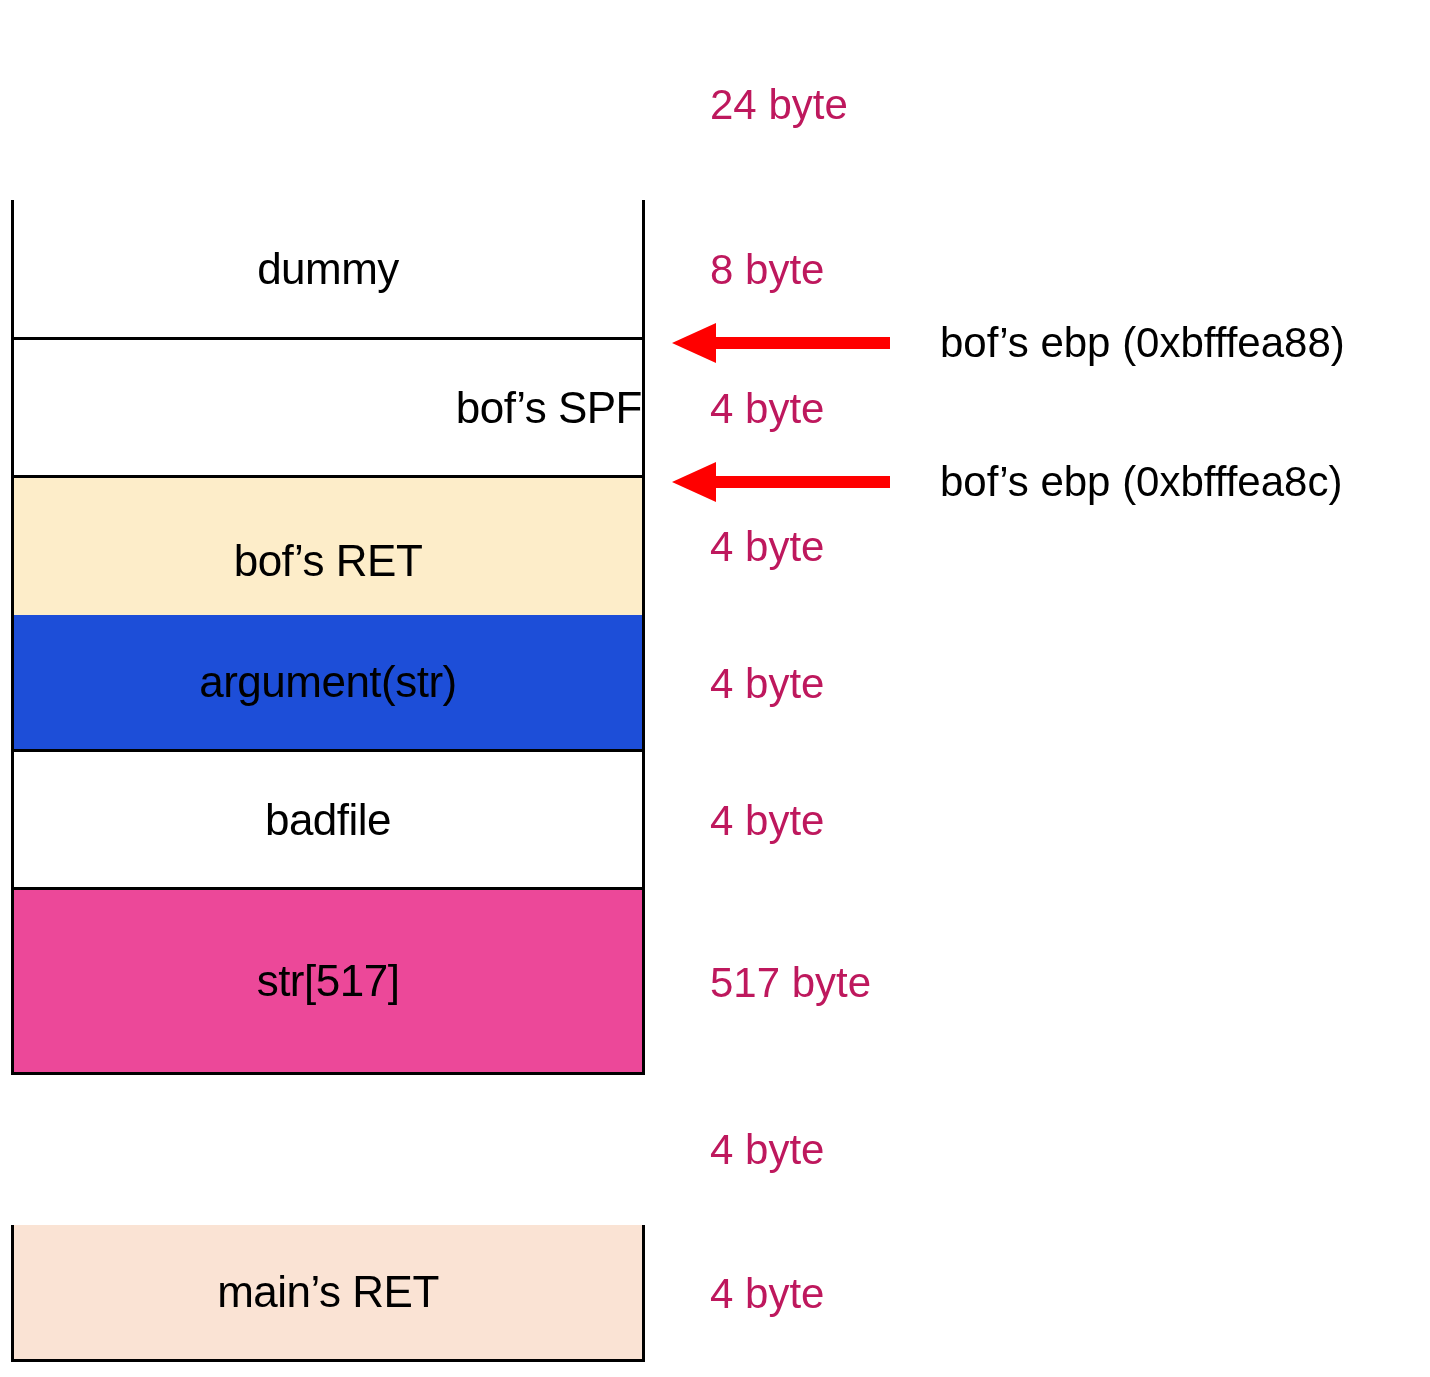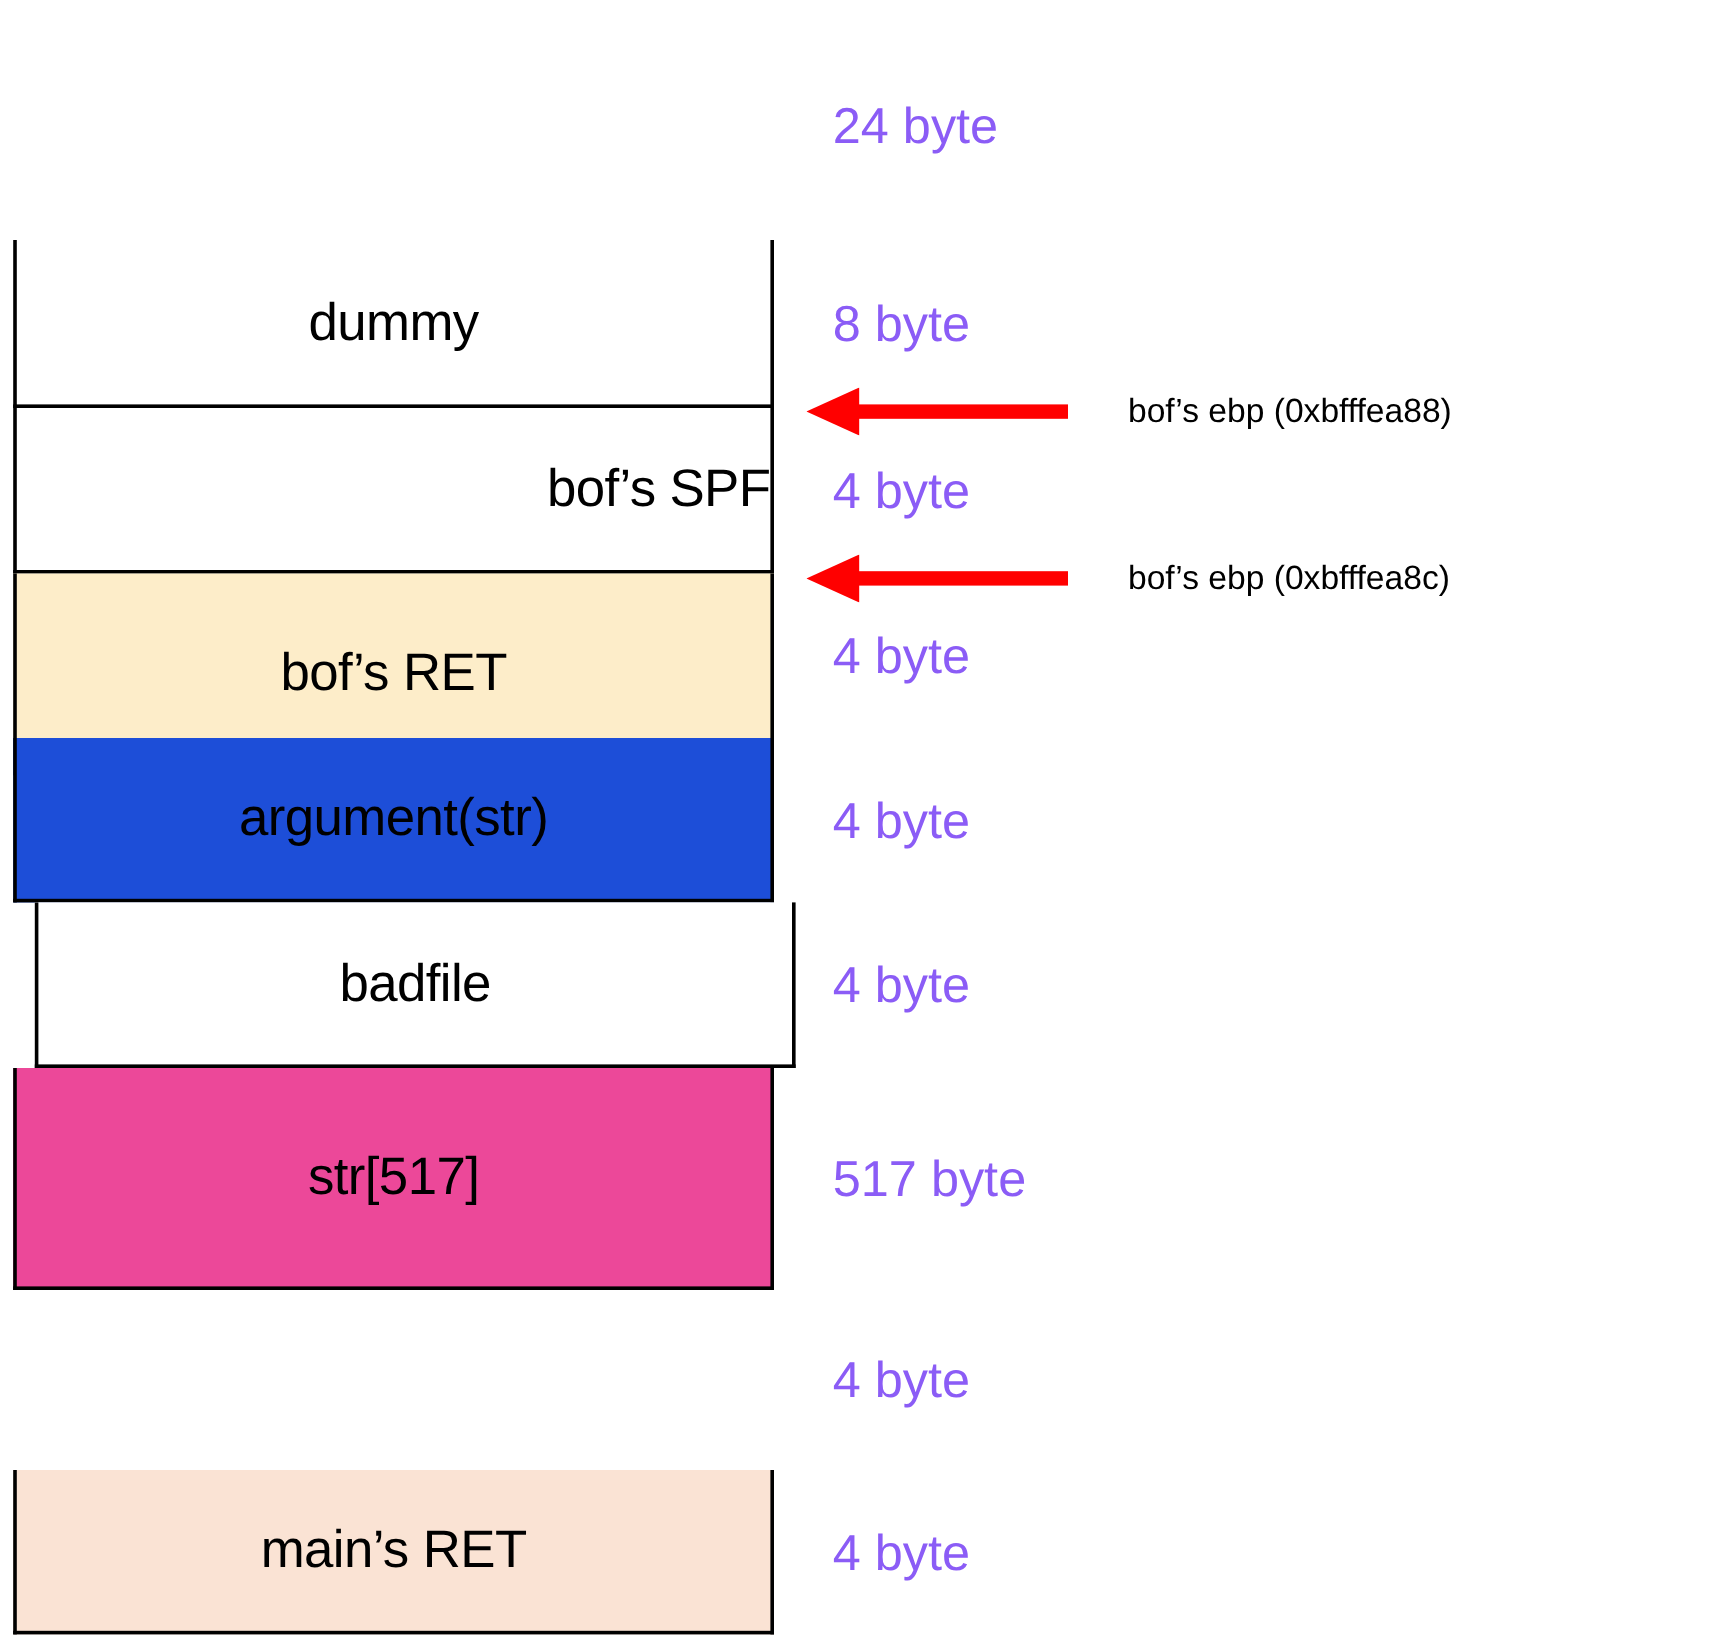"24 byte" .size-label { color: #8b5cf6 -> #be185d; left: 694px -> 710px }
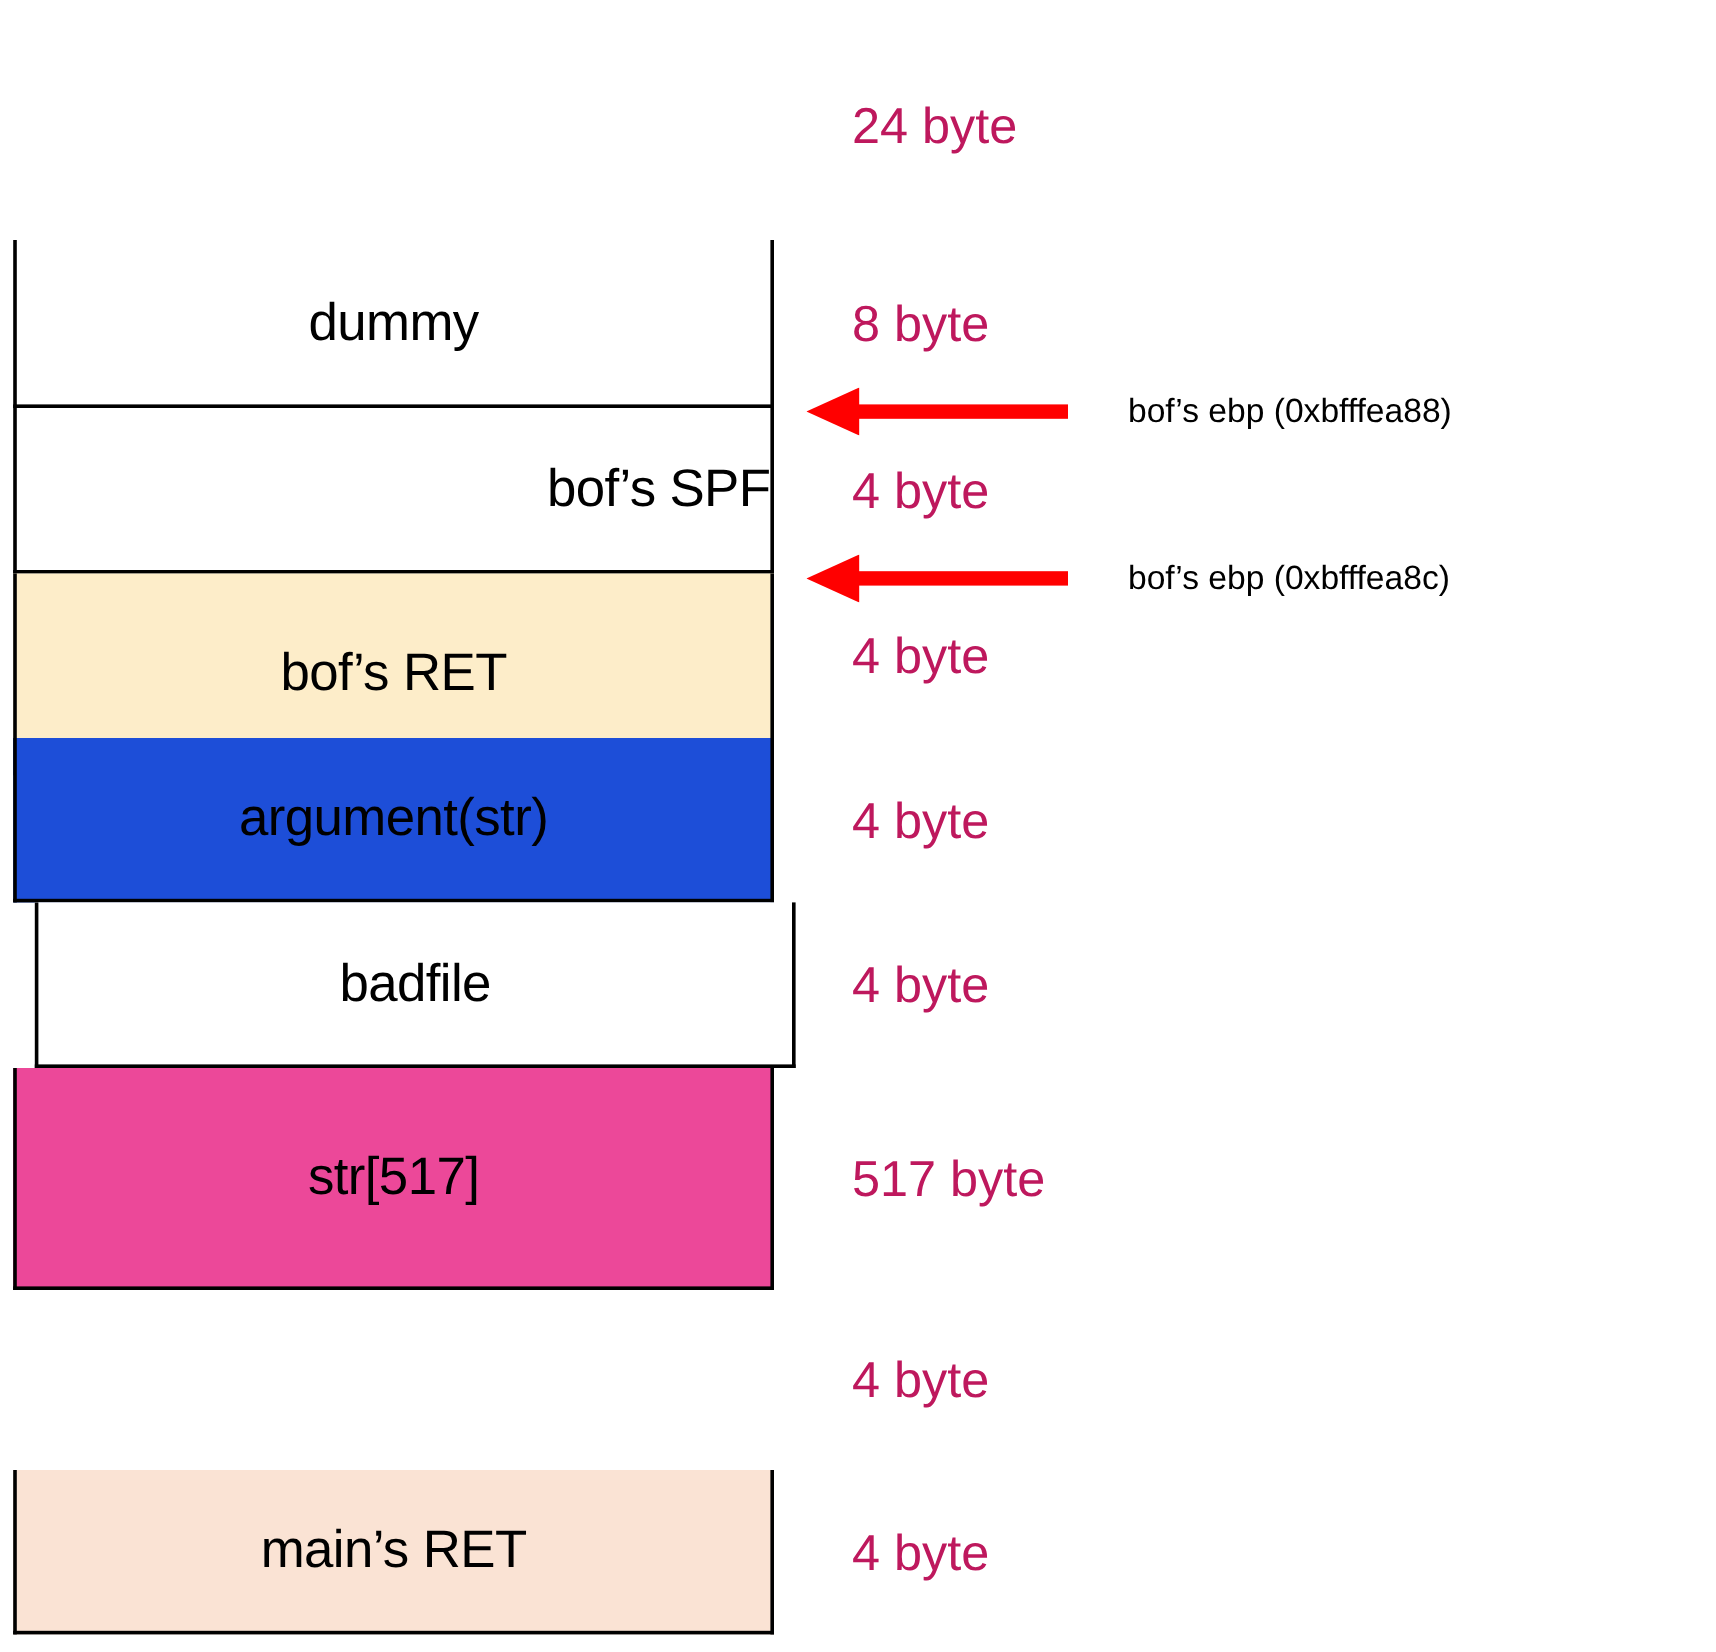"bof’s ebp (0xbfffea88)" .pointer-caption { font-size: 28px -> 42px }
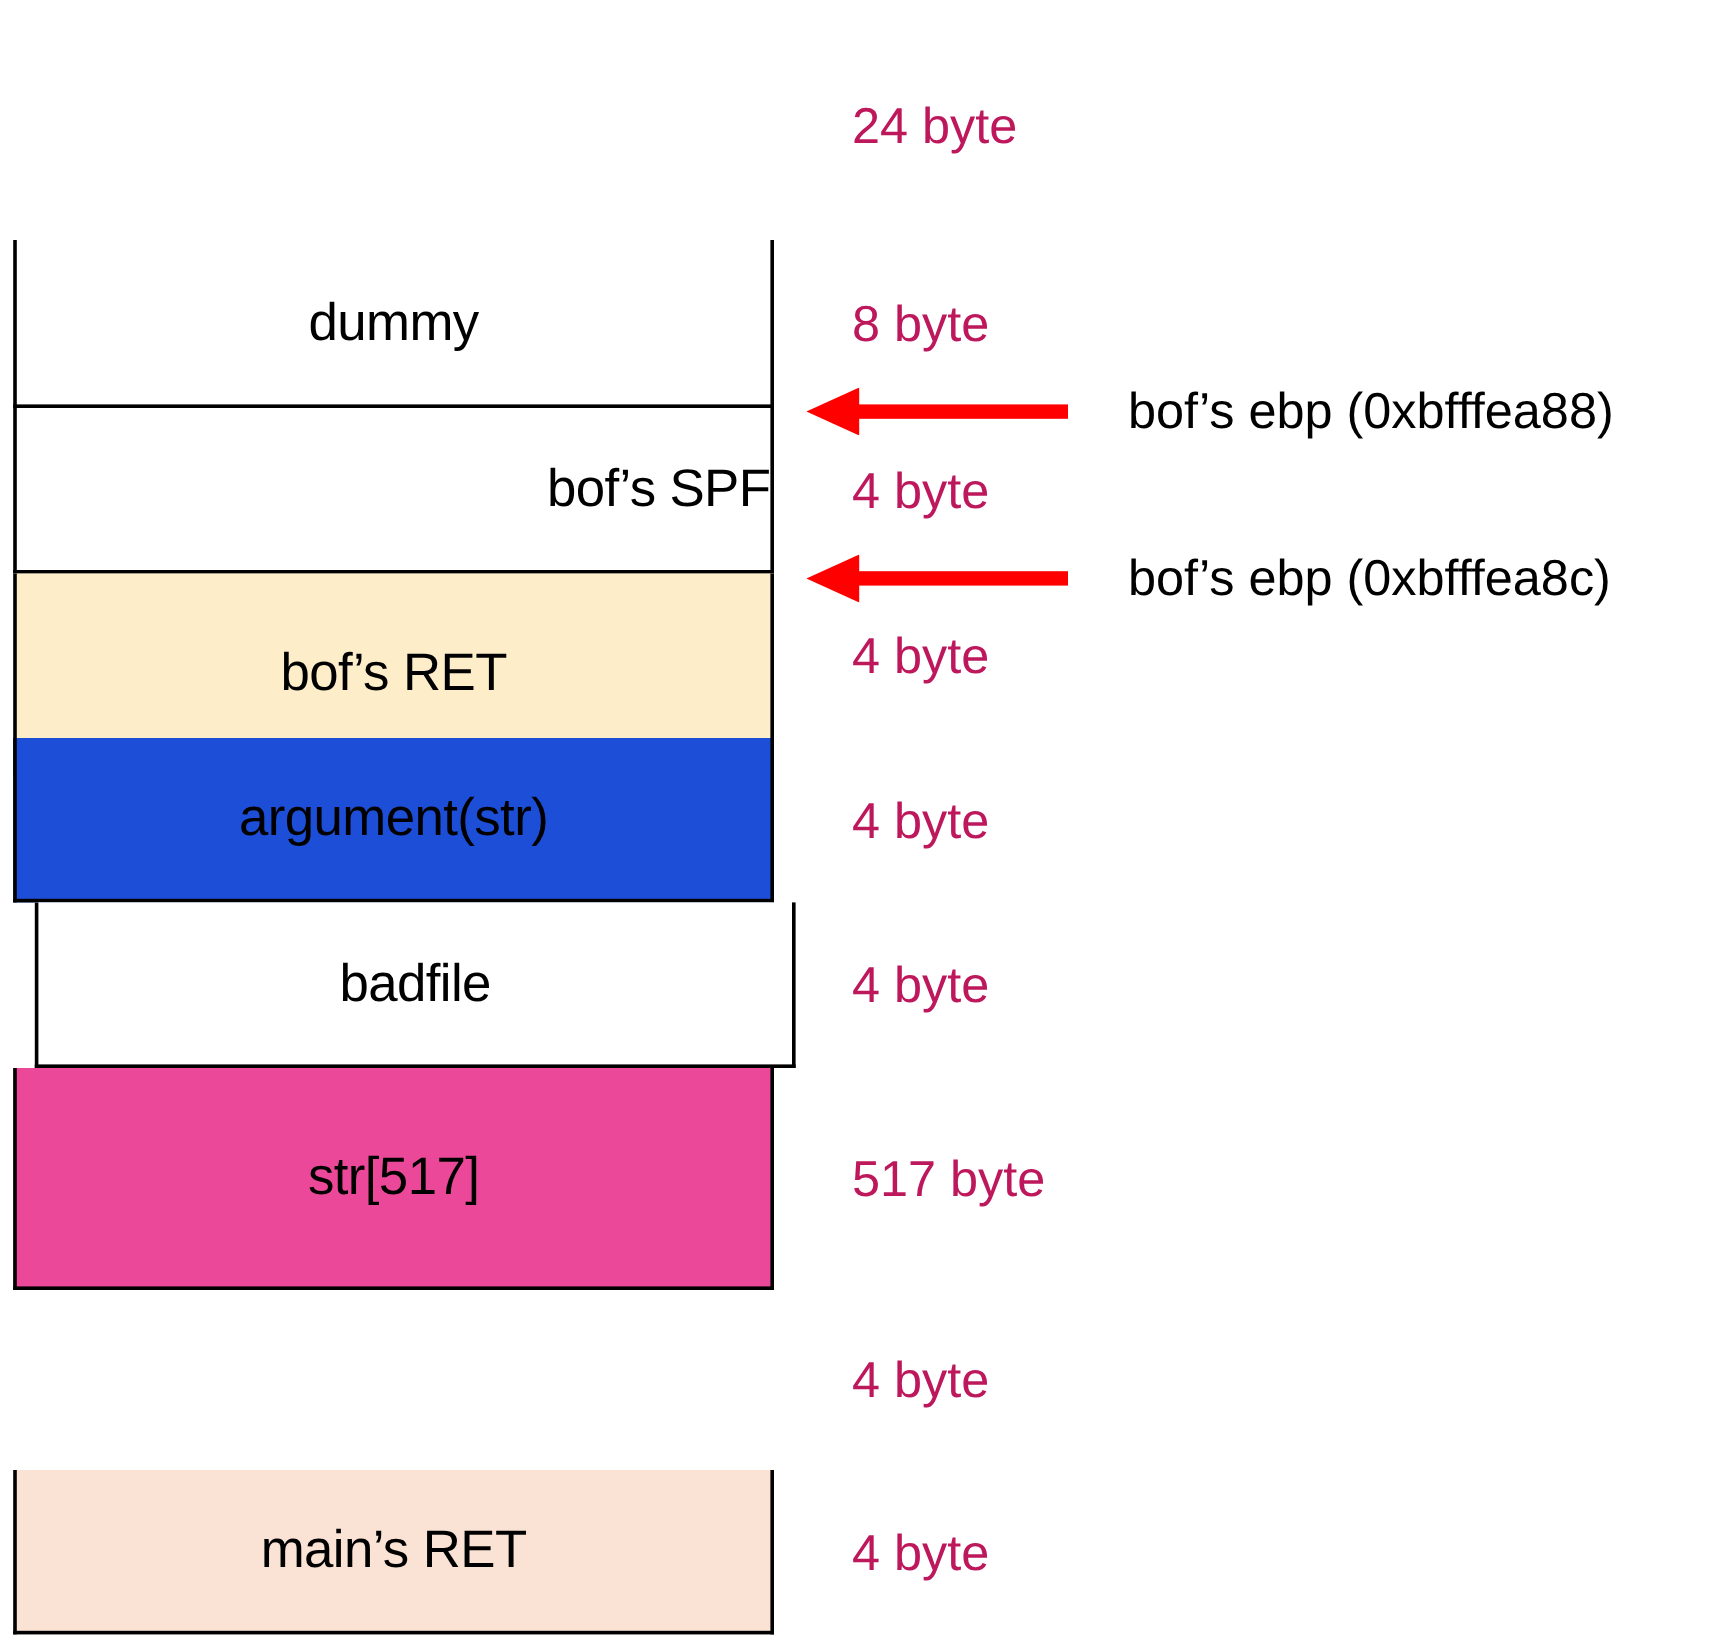"badfile" div.stack-cell { margin-left: 18px -> none }
